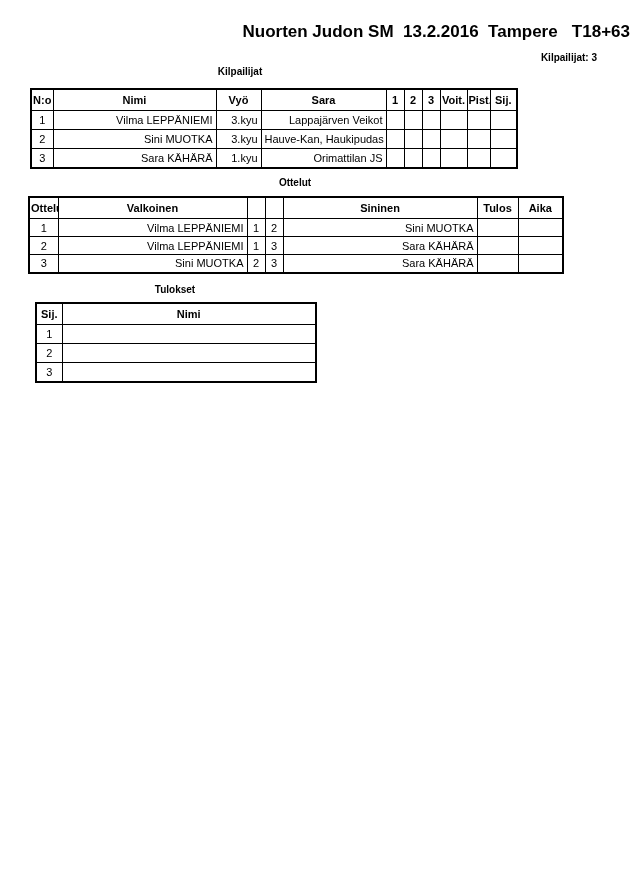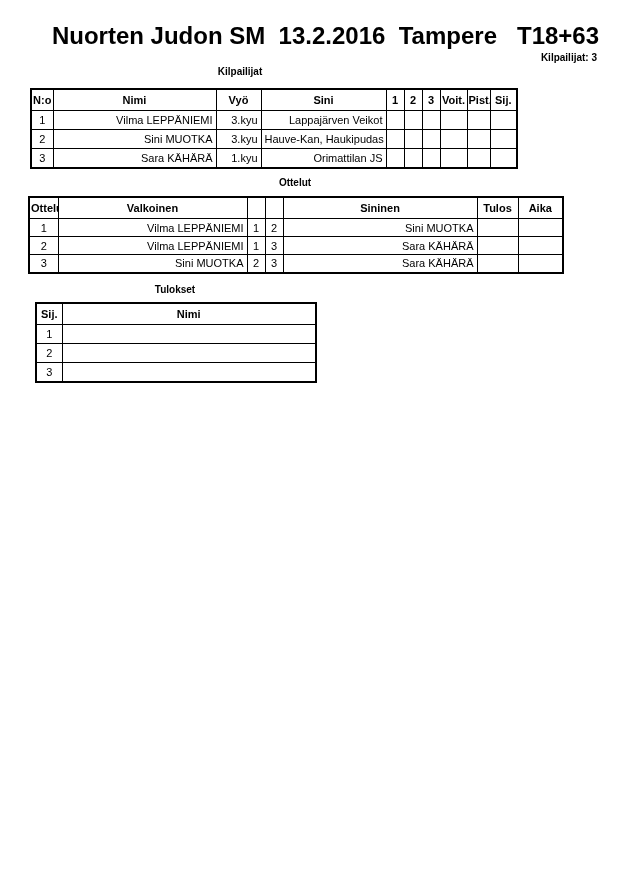"Nuorten Judon SM 13.2.2016 Tampere" .title { font-size: 24px -> 17px; text-align: center -> right }
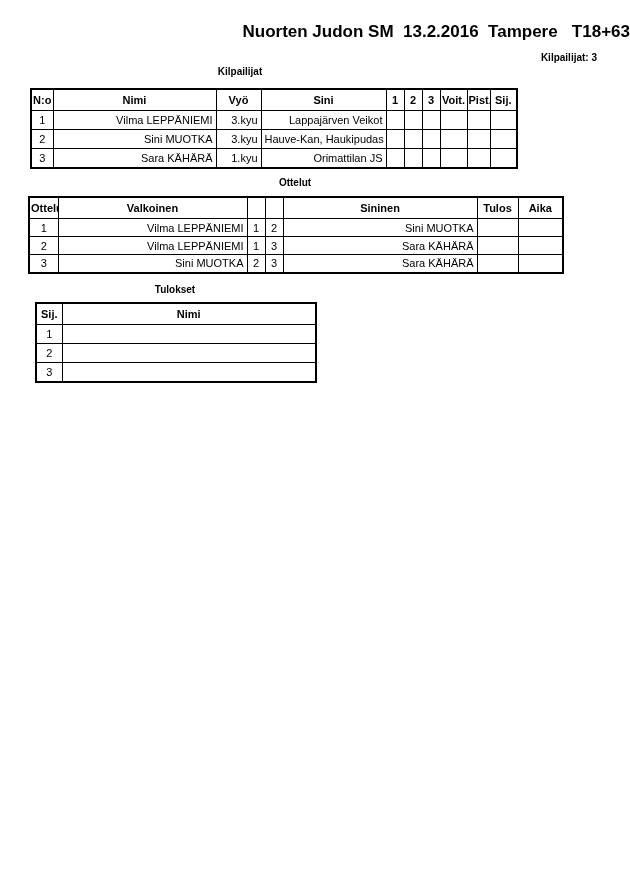"Sini" th { text: Sini -> Sara }
